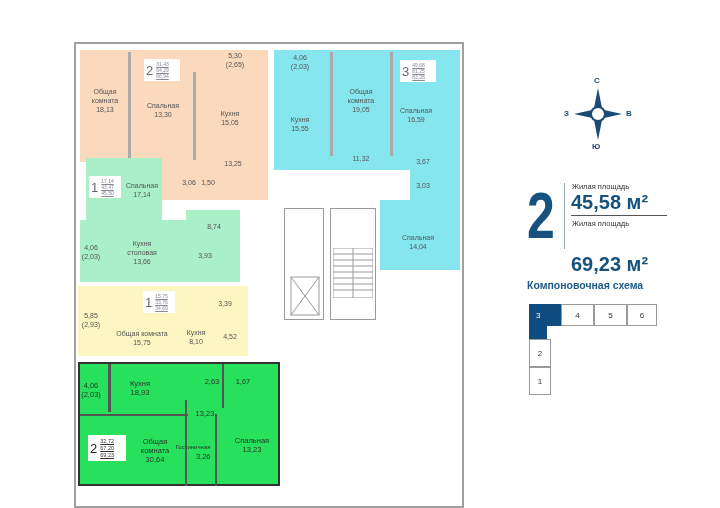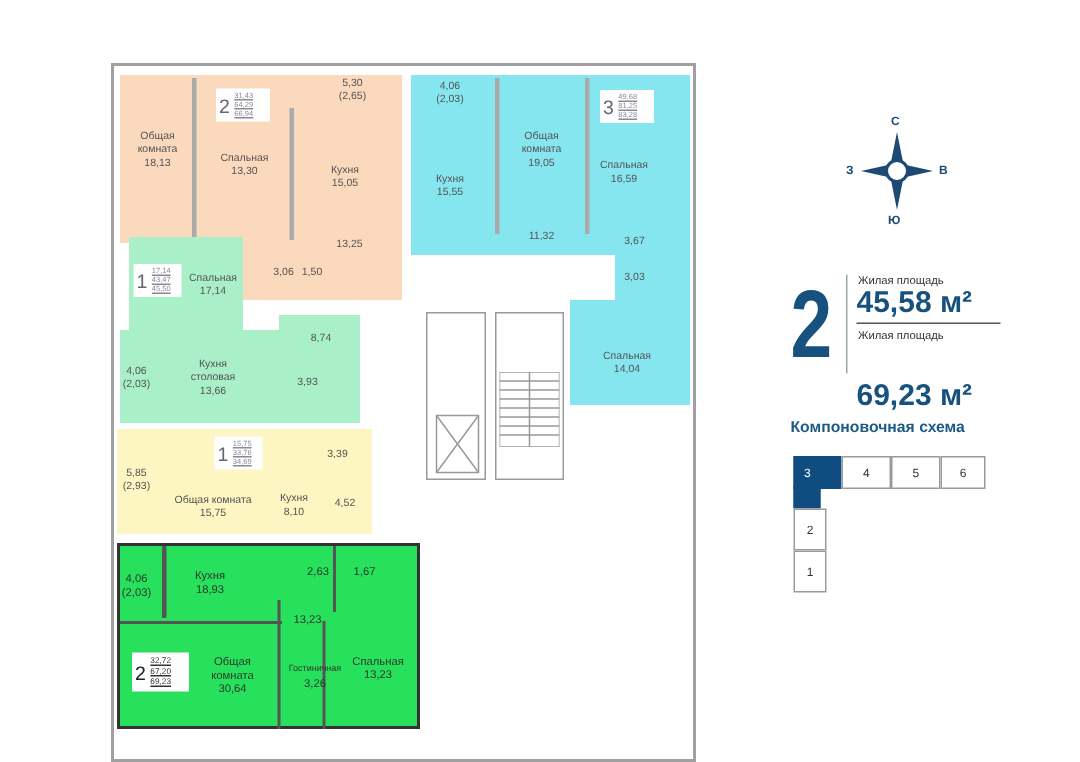"3,26" div.lbl { left: 210px -> 193px; text-align: none -> right }
